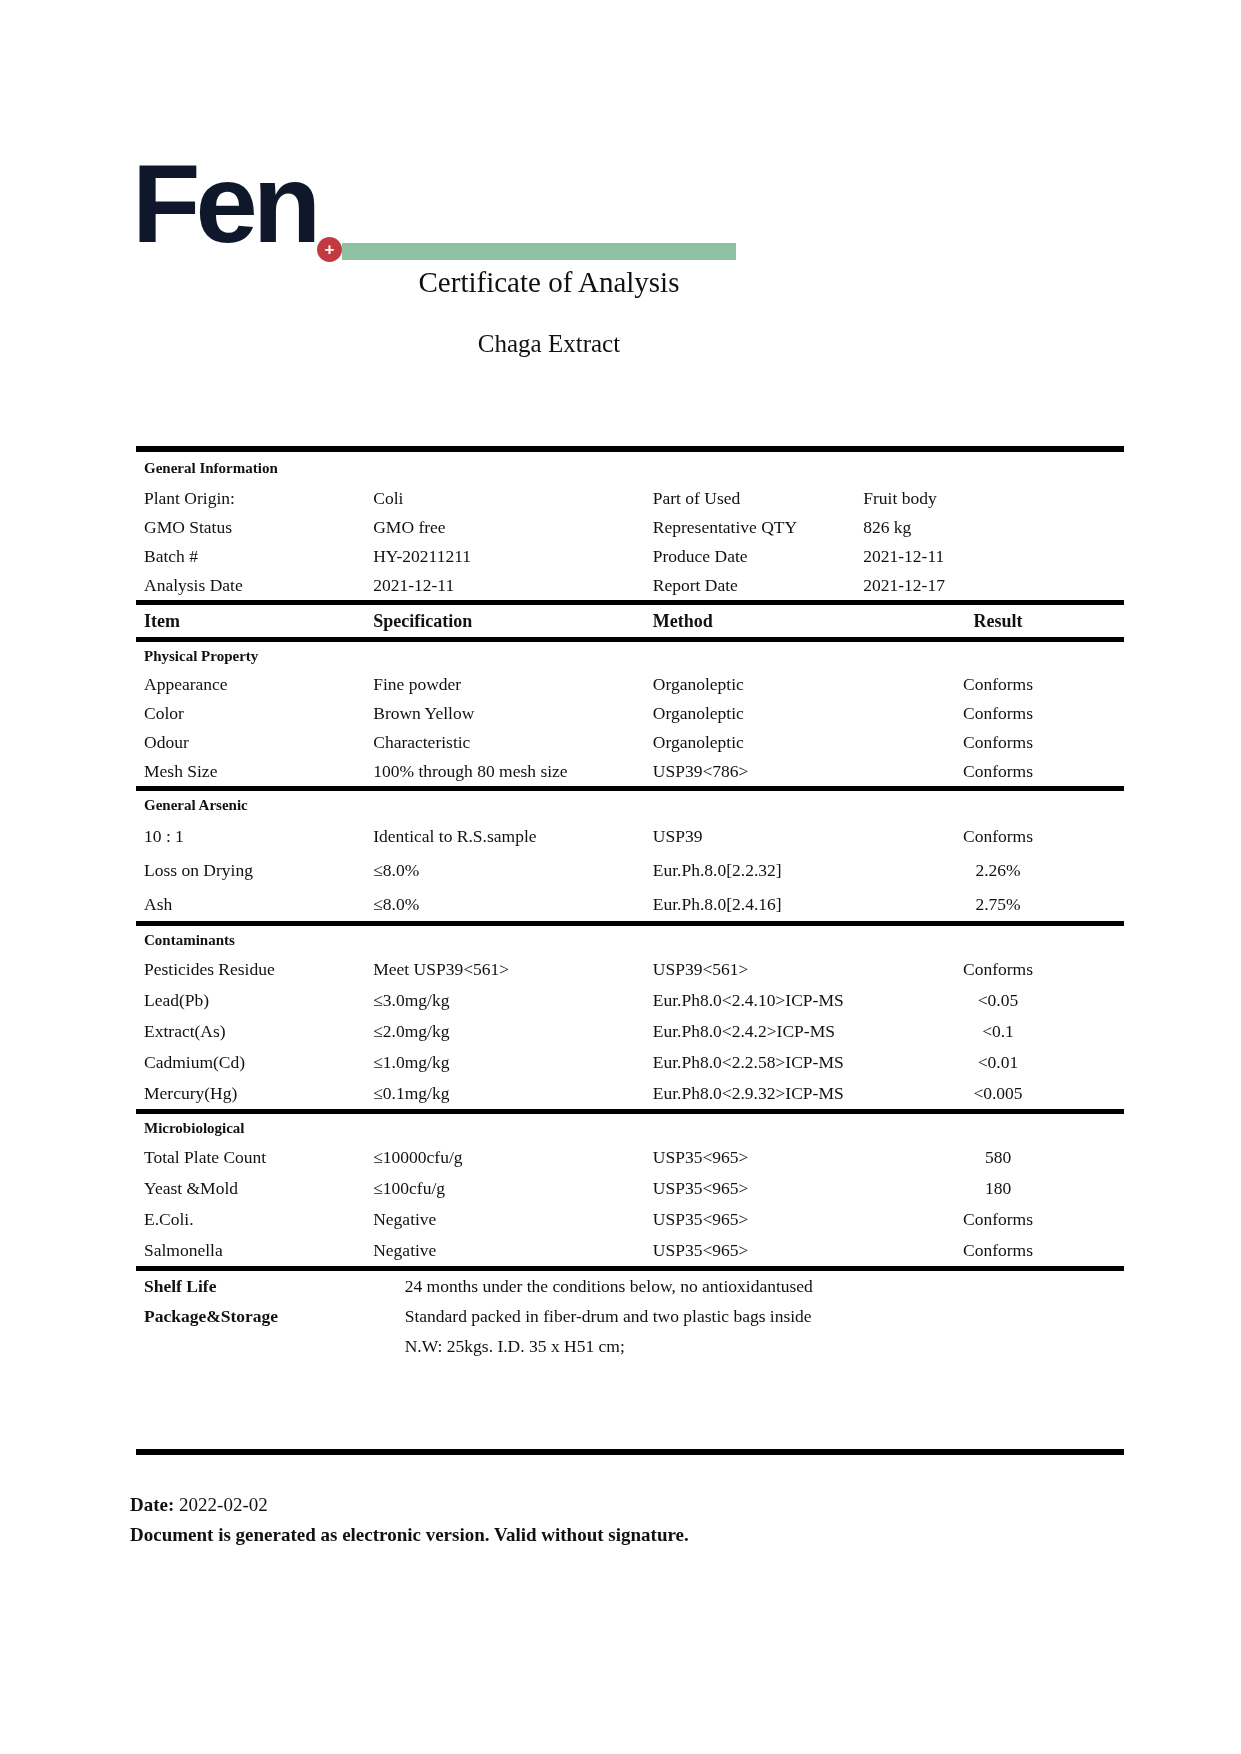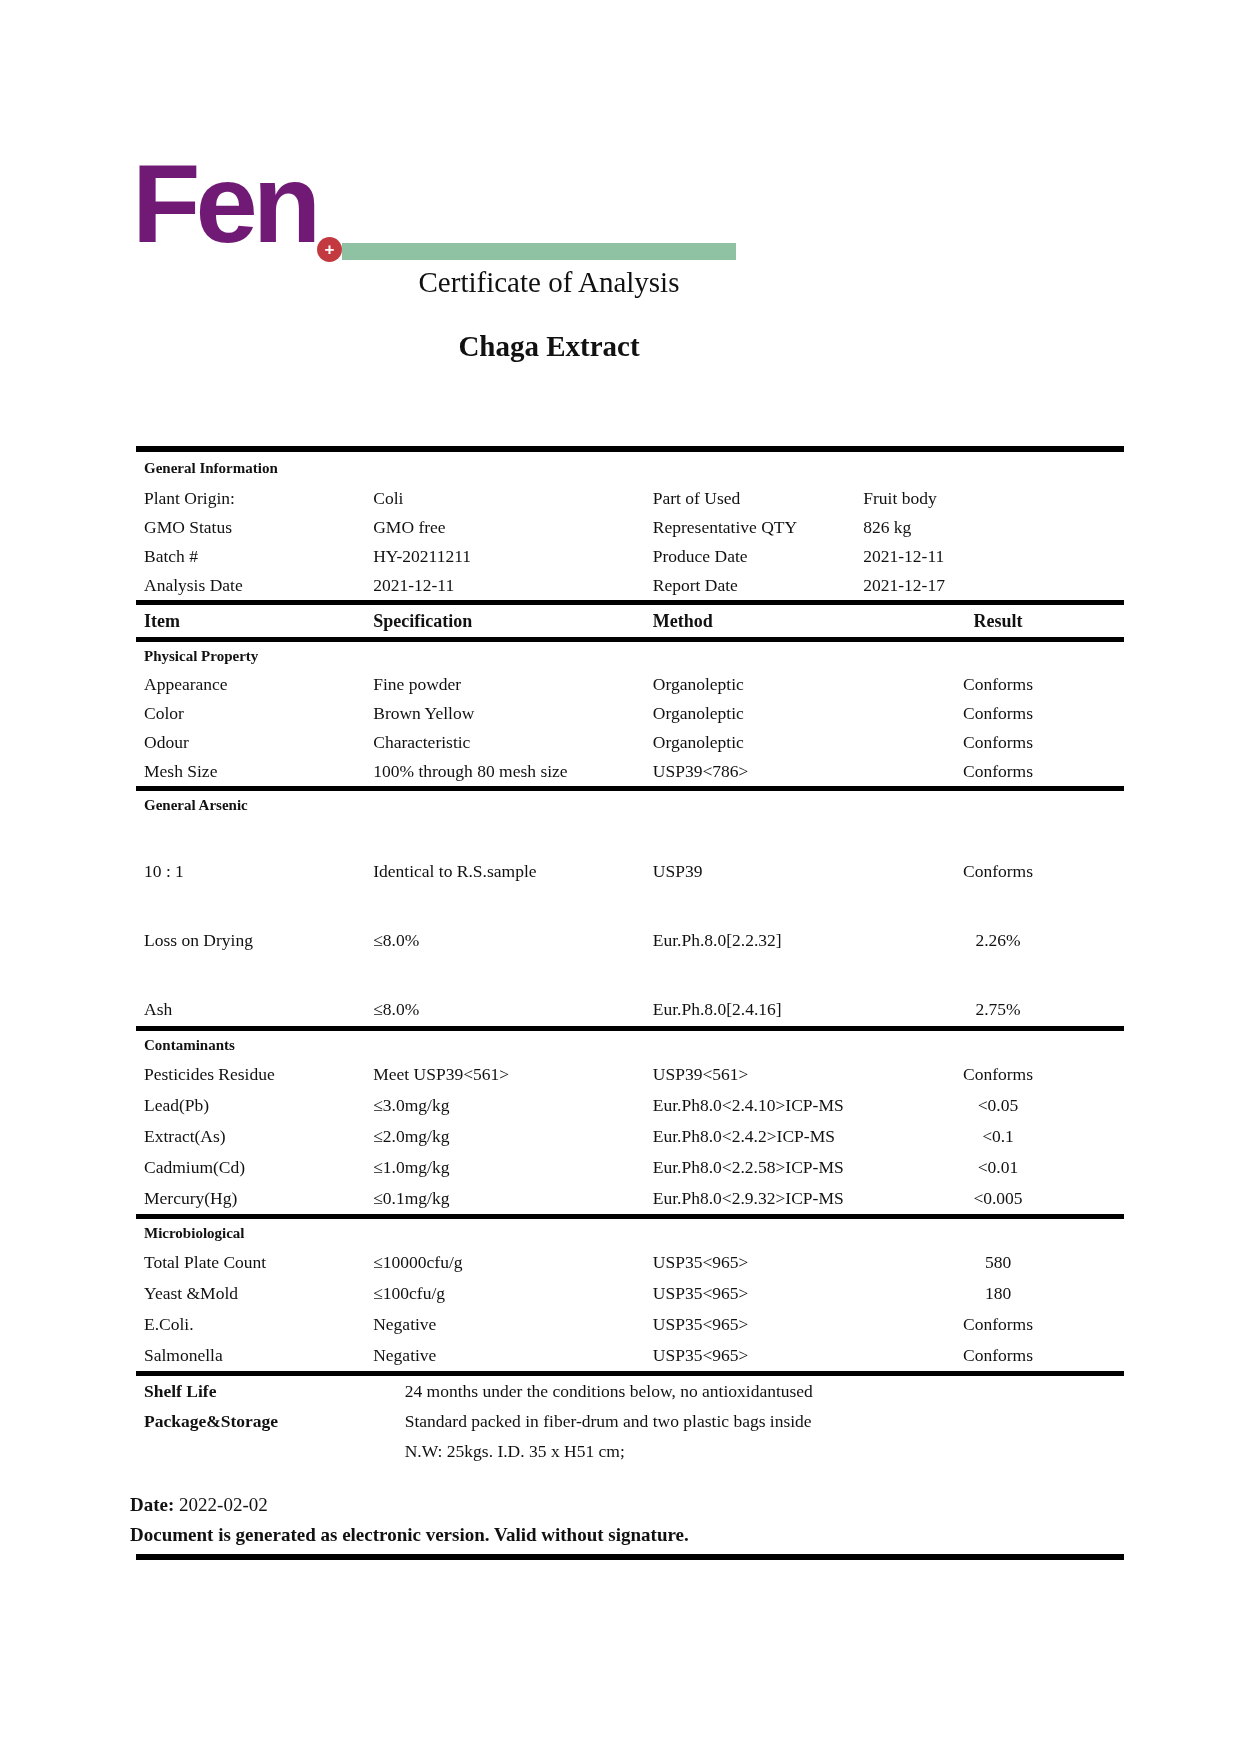"Fen" .logo-text { color: #701a75 -> #0f172a }
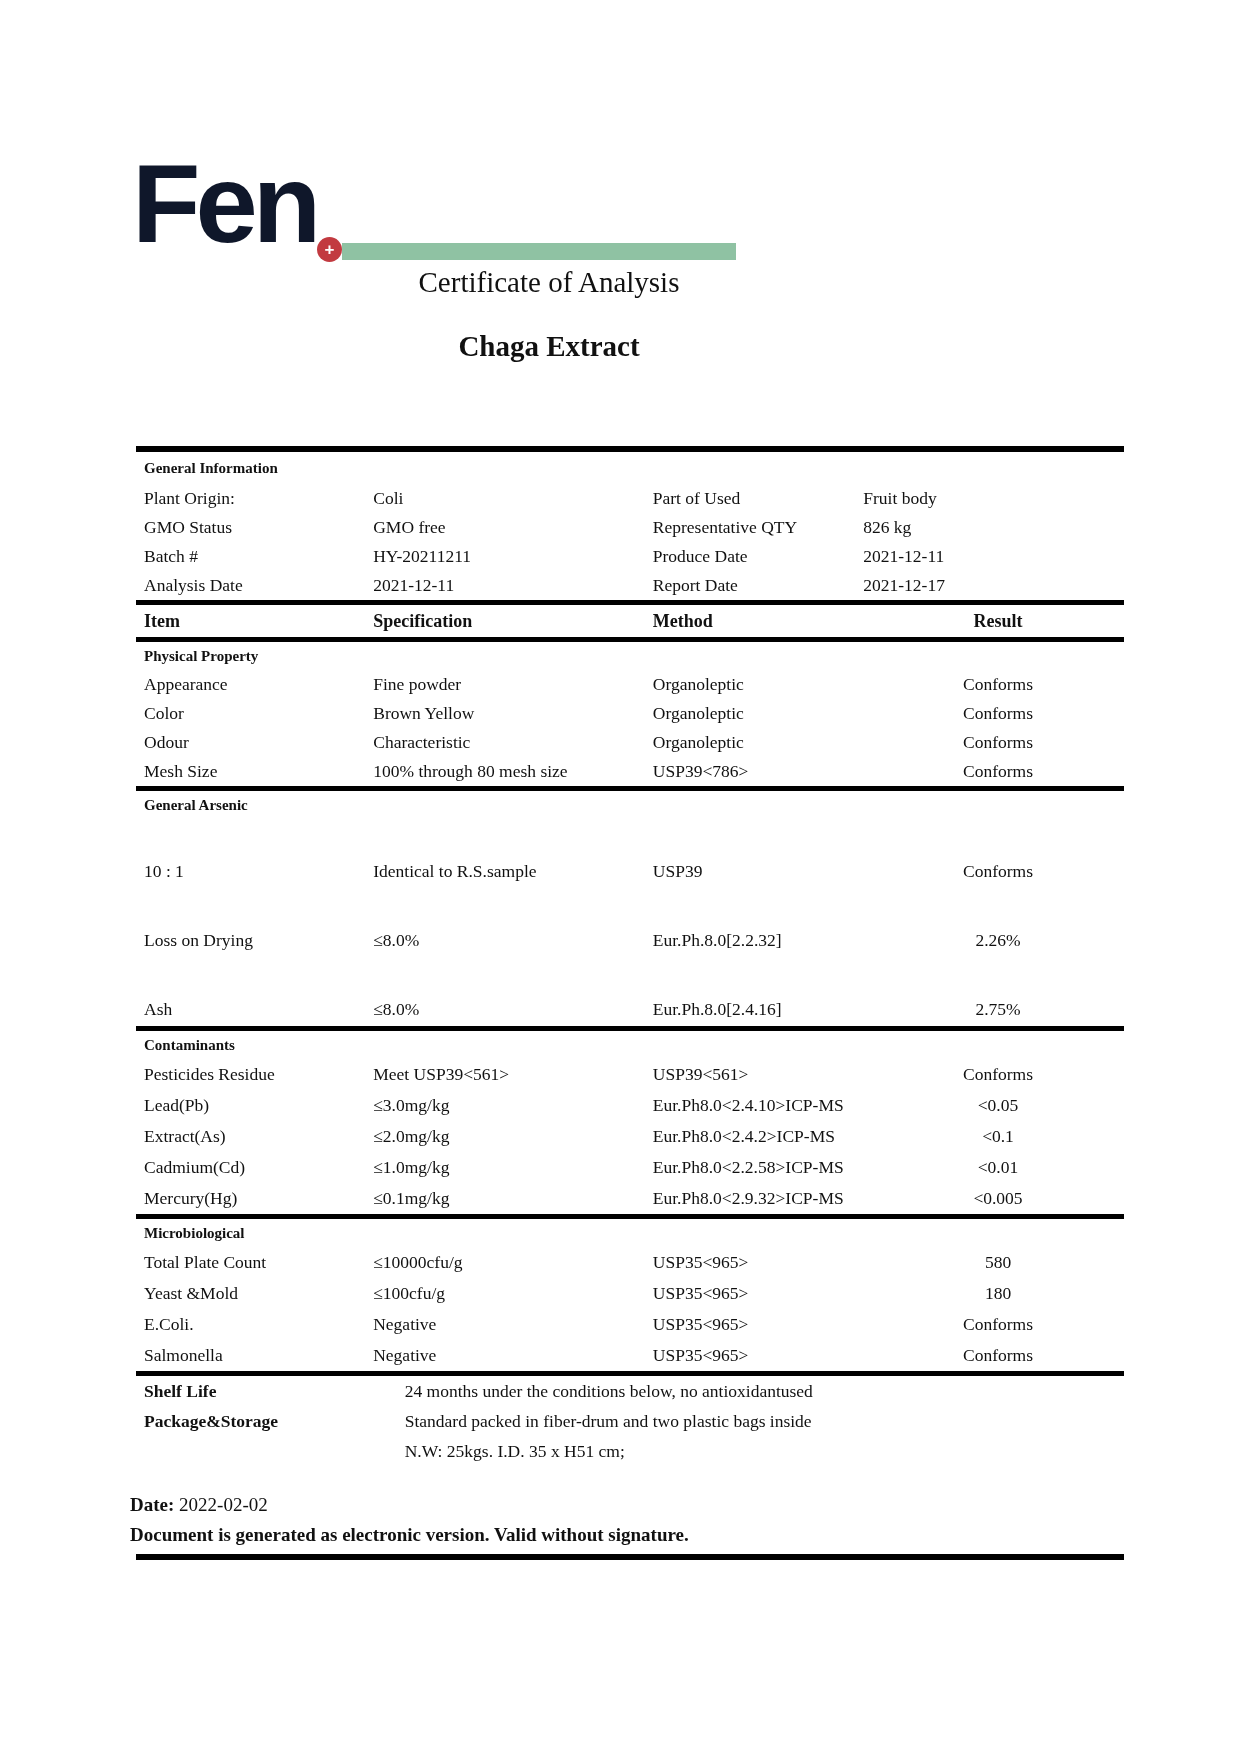"Chaga Extract" .doc-subtitle { font-size: 29px -> 25px; font-weight: bold -> normal }
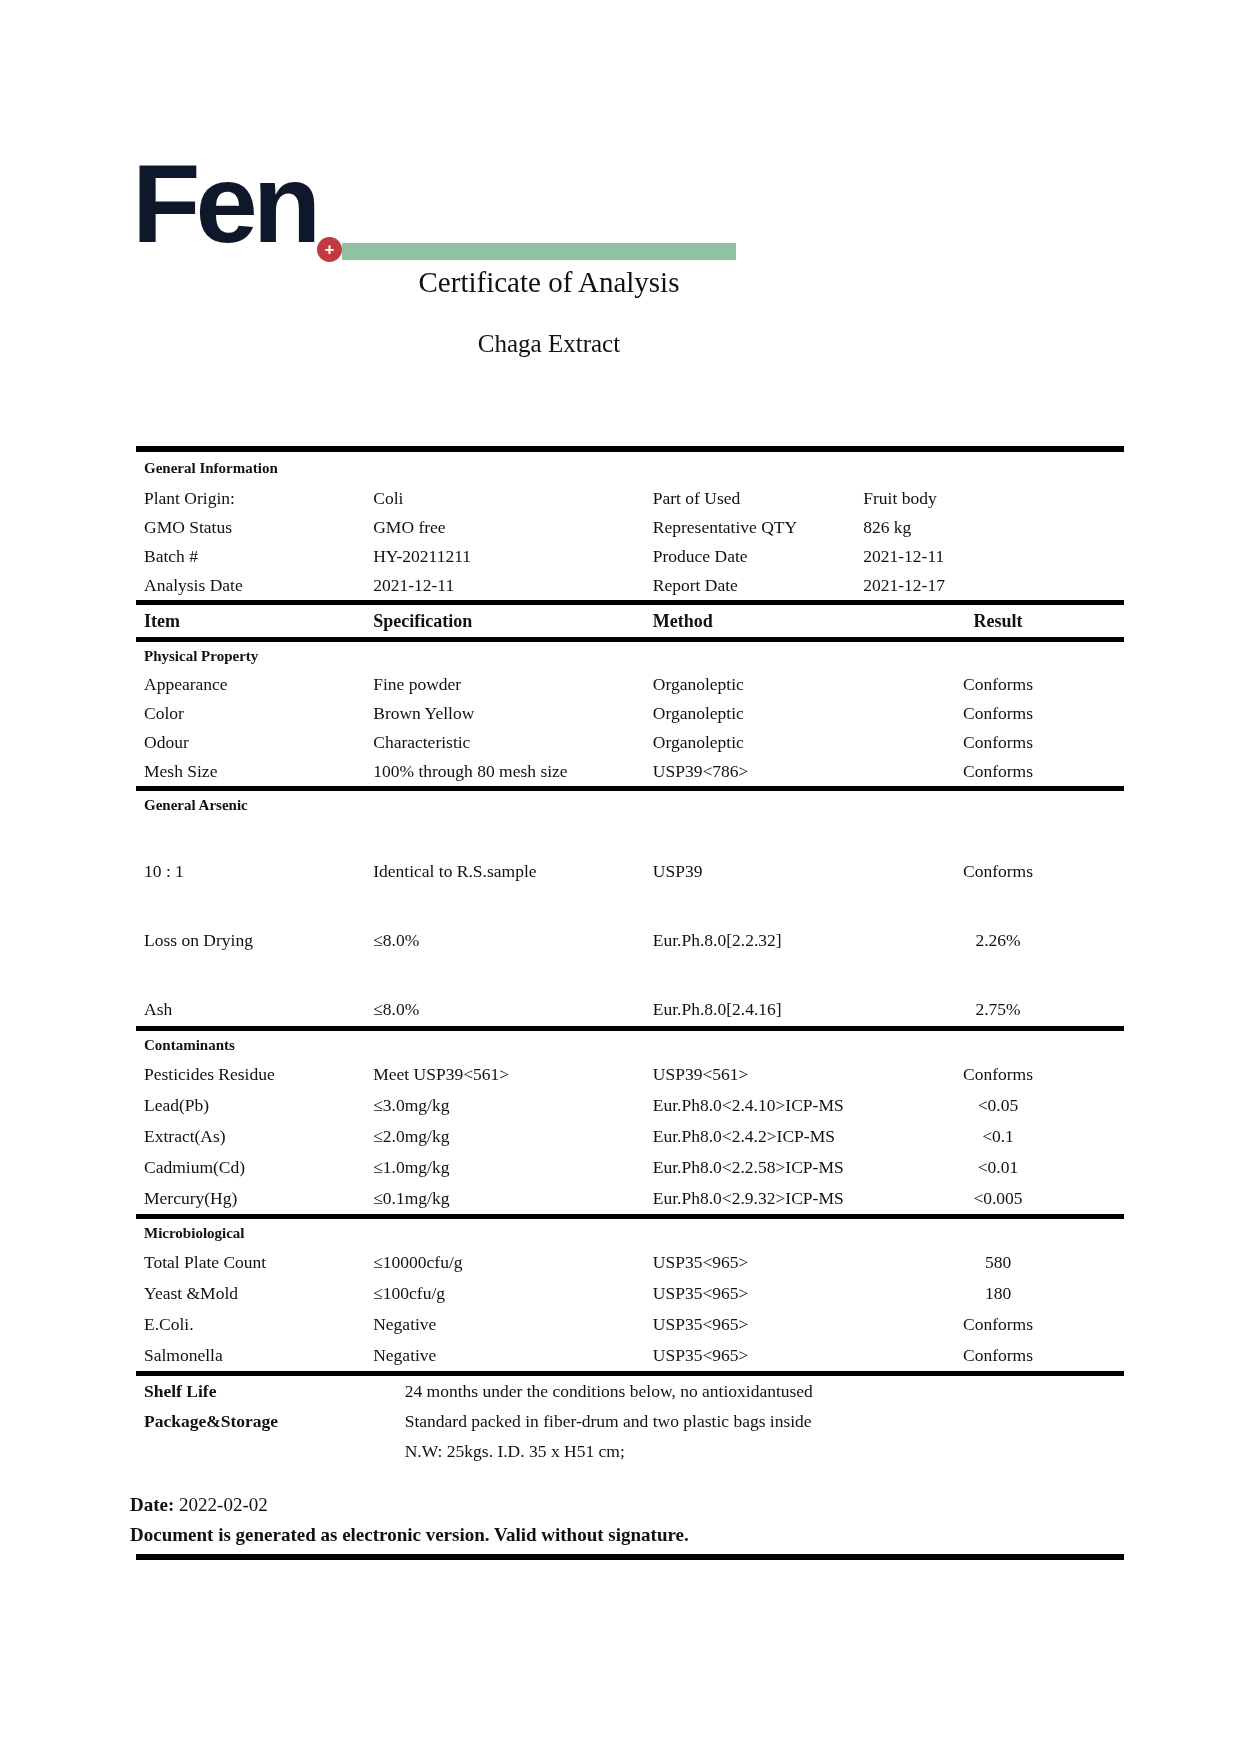"10 : 1" .rows-ga .spec-row { margin-top: 35px -> none }
